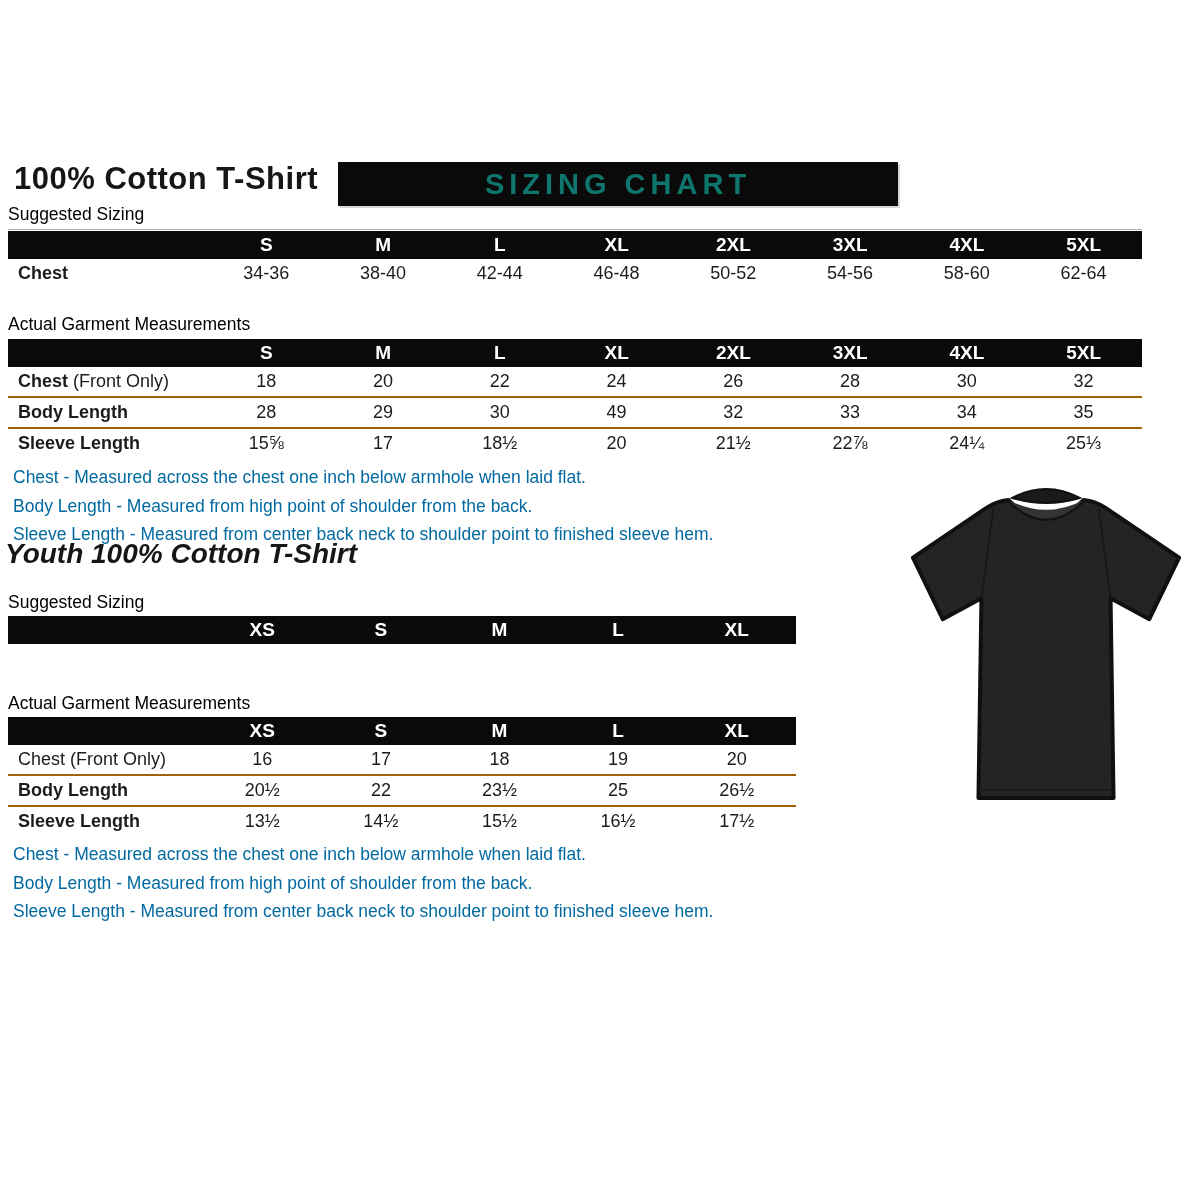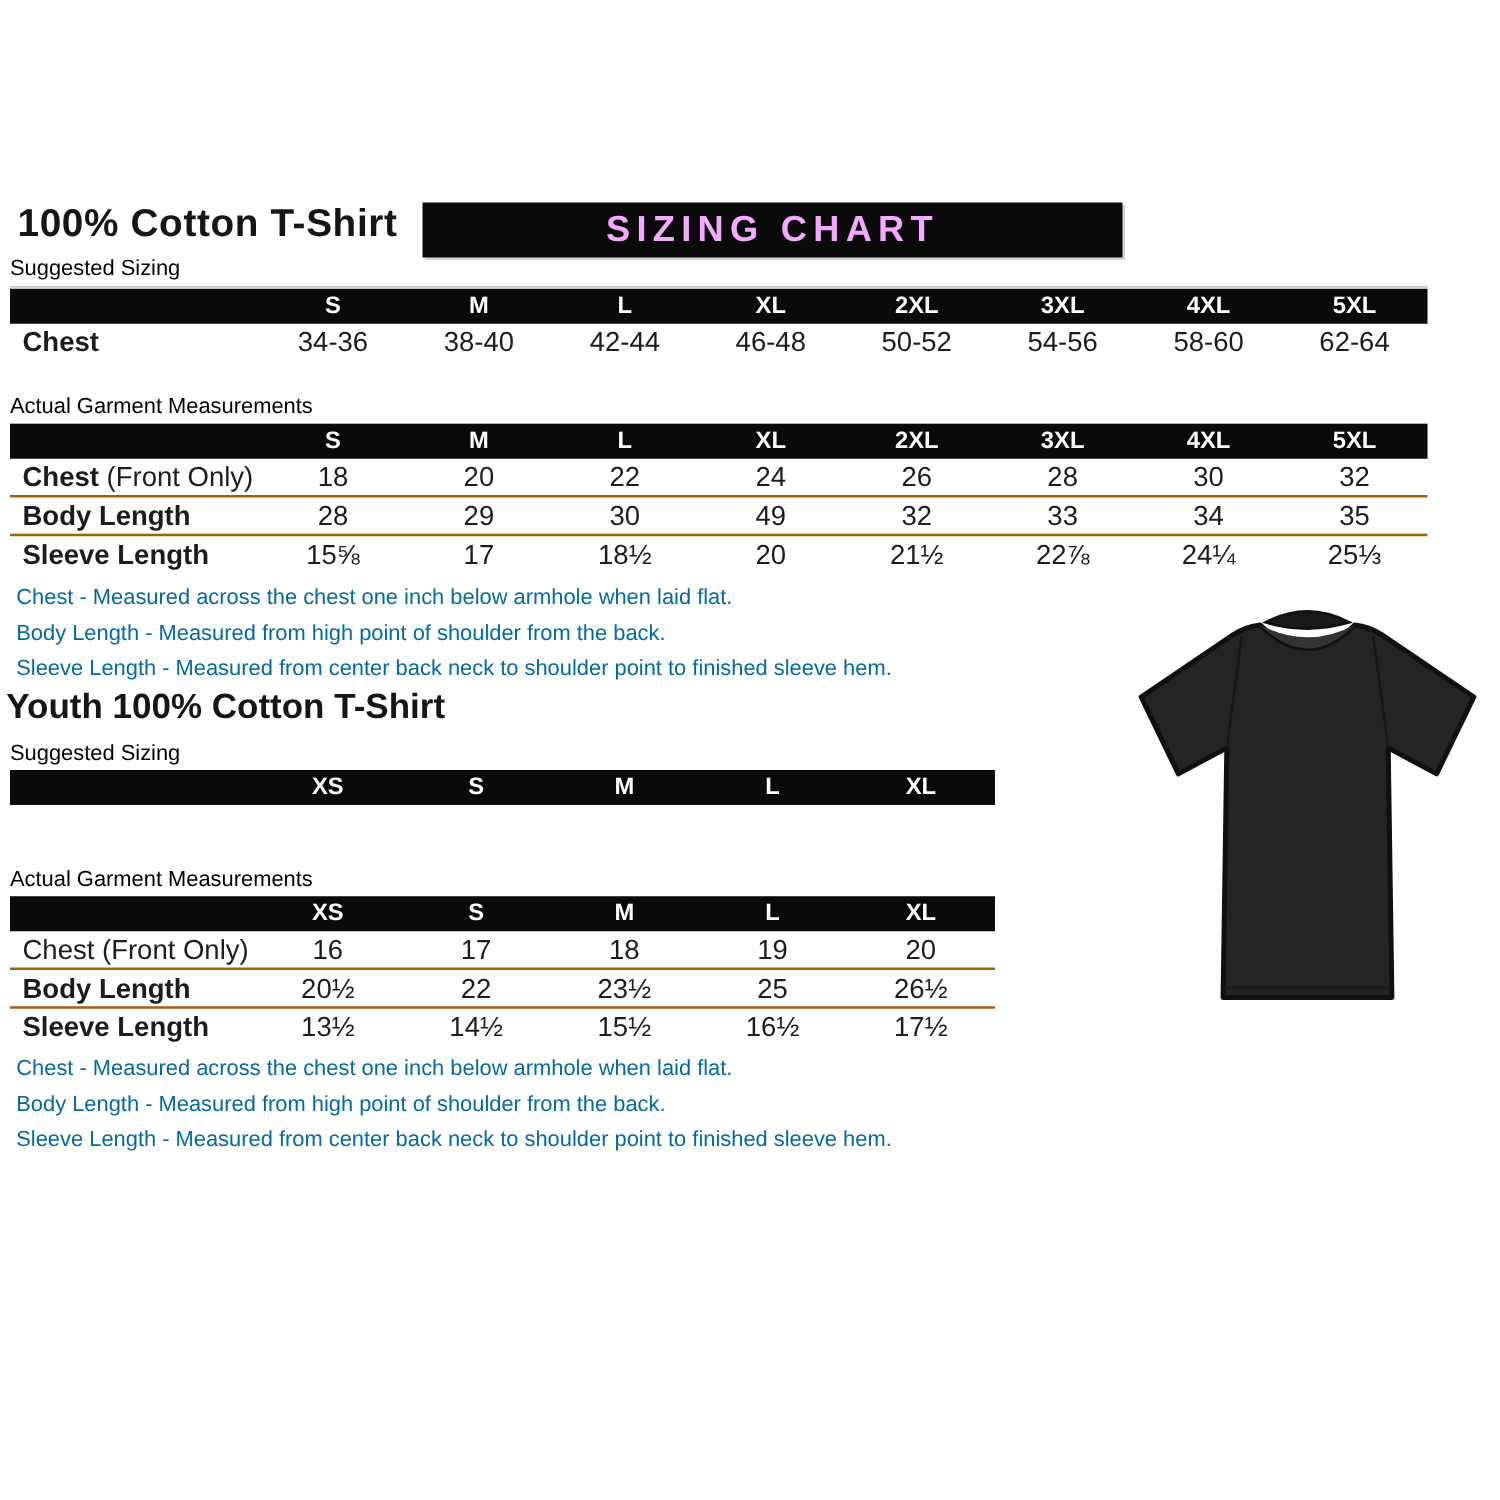"SIZING CHART" .banner { color: #f0abfc -> #0f766e }
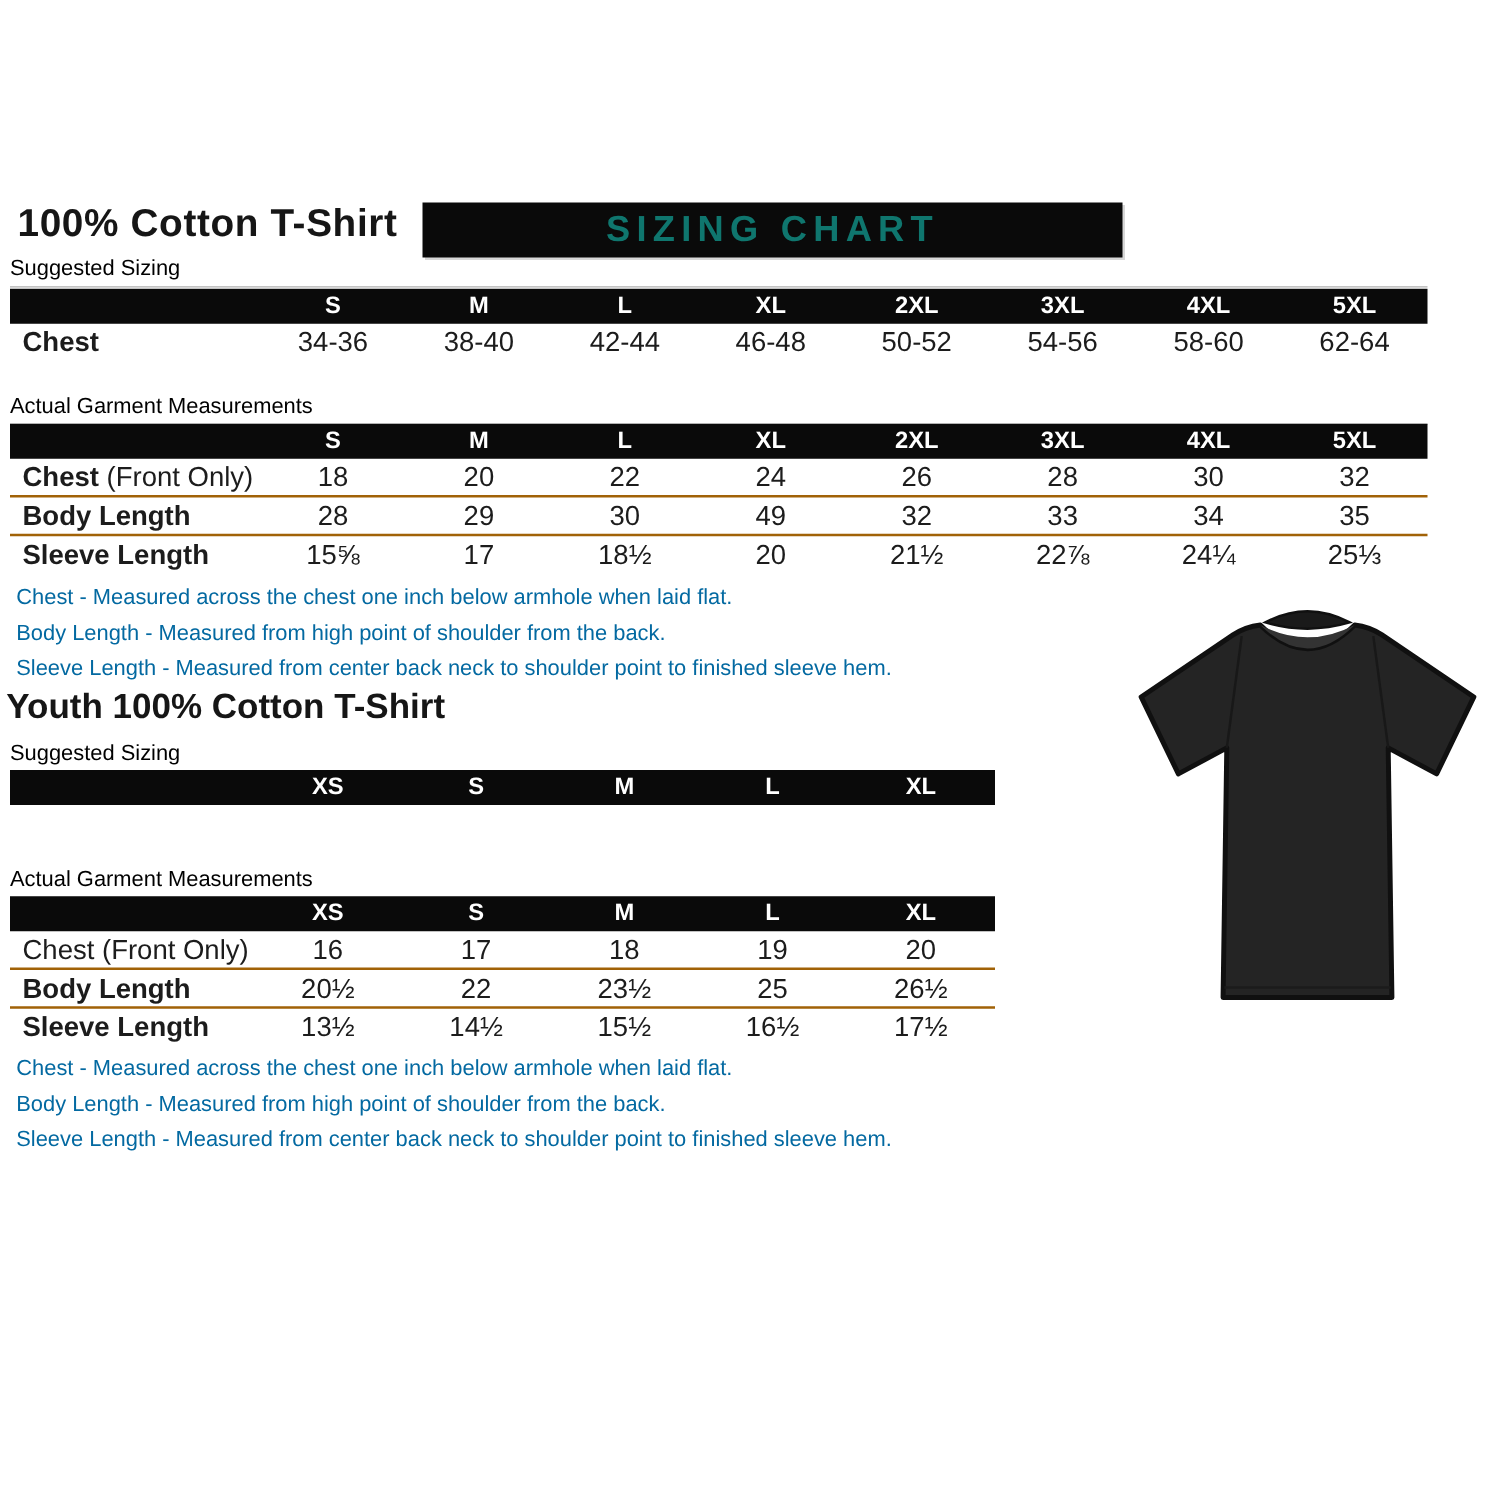"Chest" .tdata { font-size: 22px -> 18px }
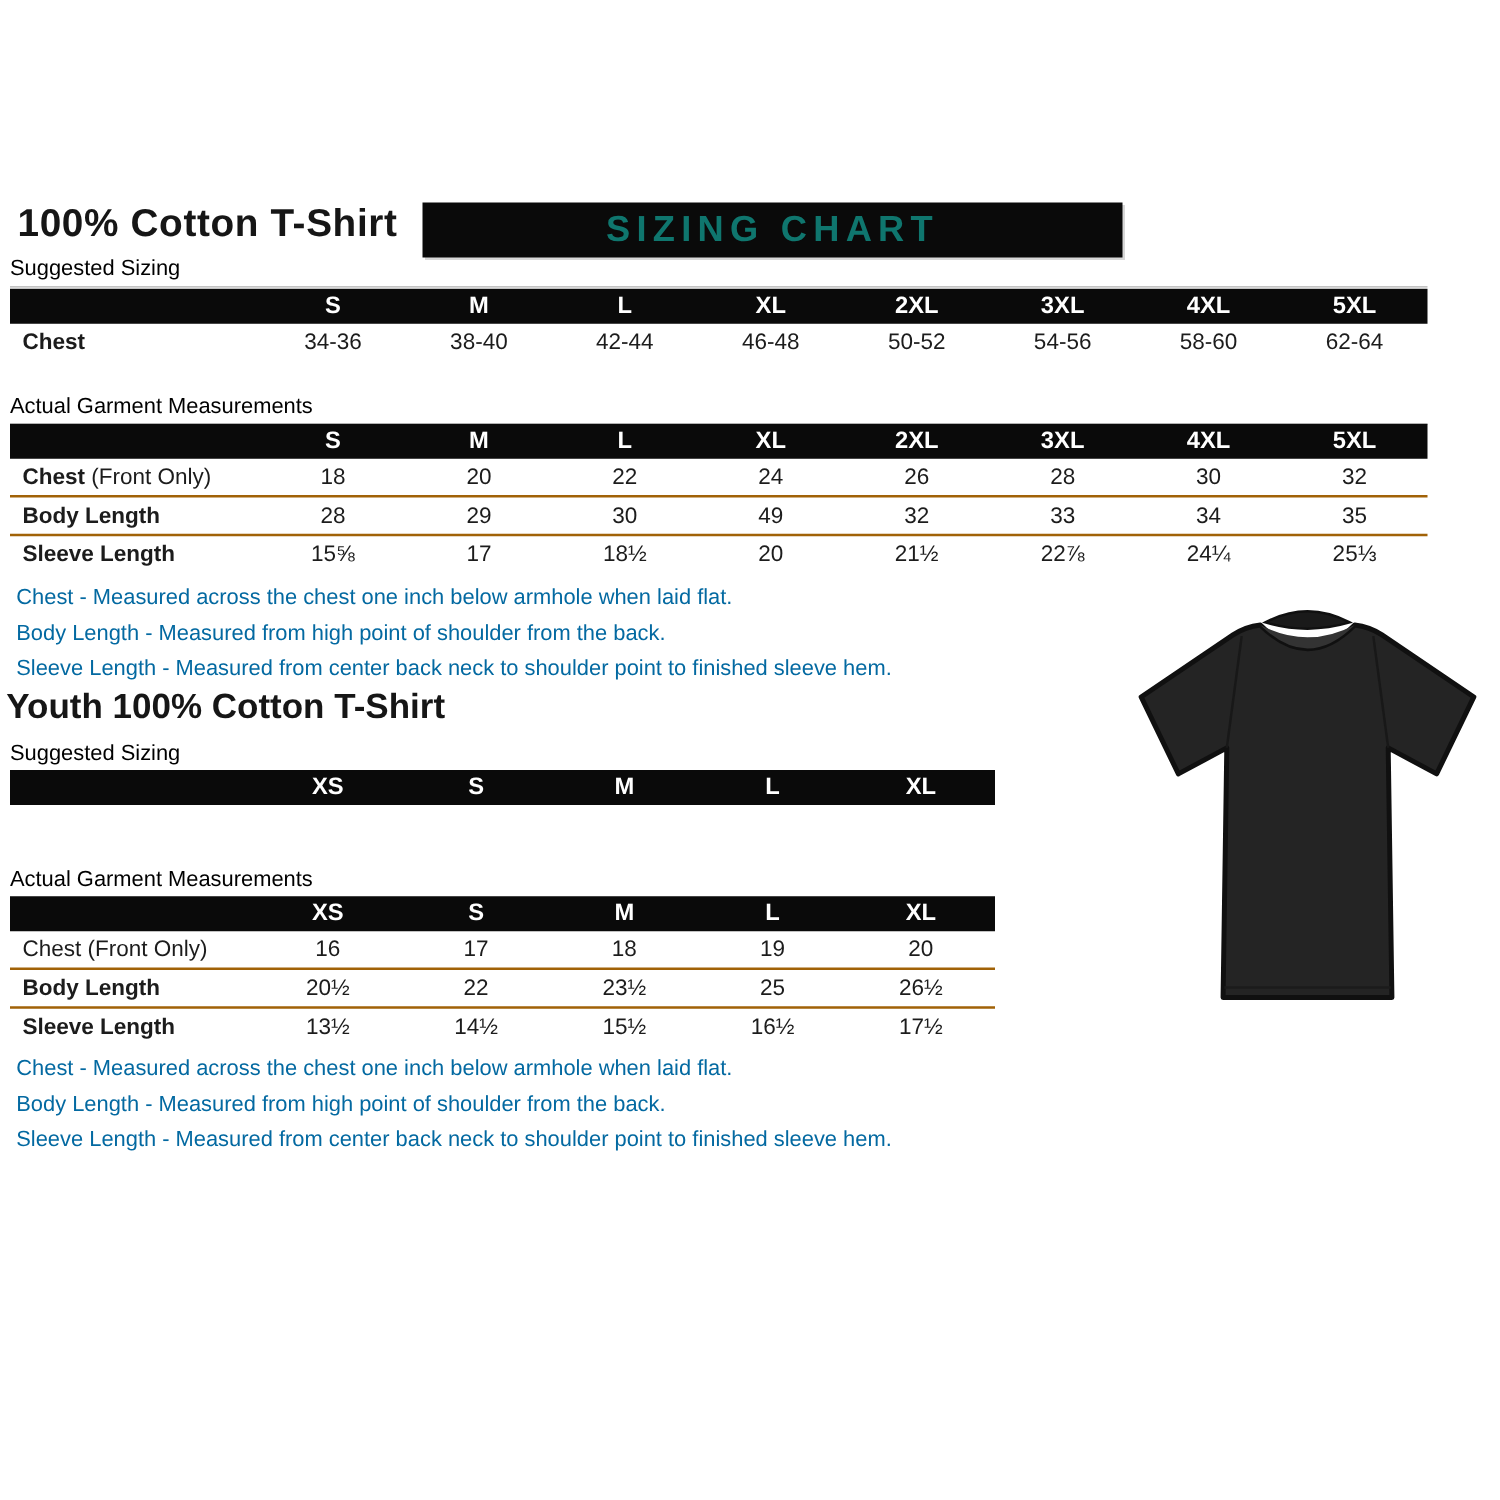"Youth 100% Cotton T-Shirt" .youth-title { font-style: none -> italic; top: 549px -> 538px }
